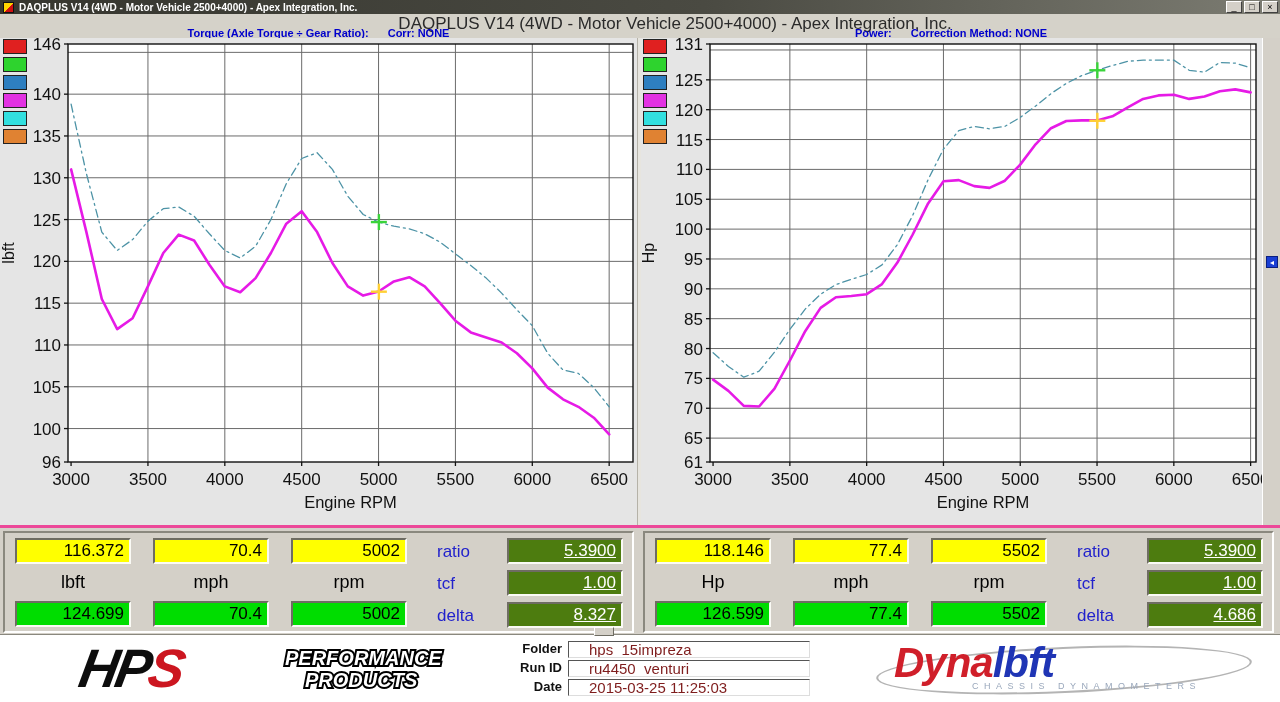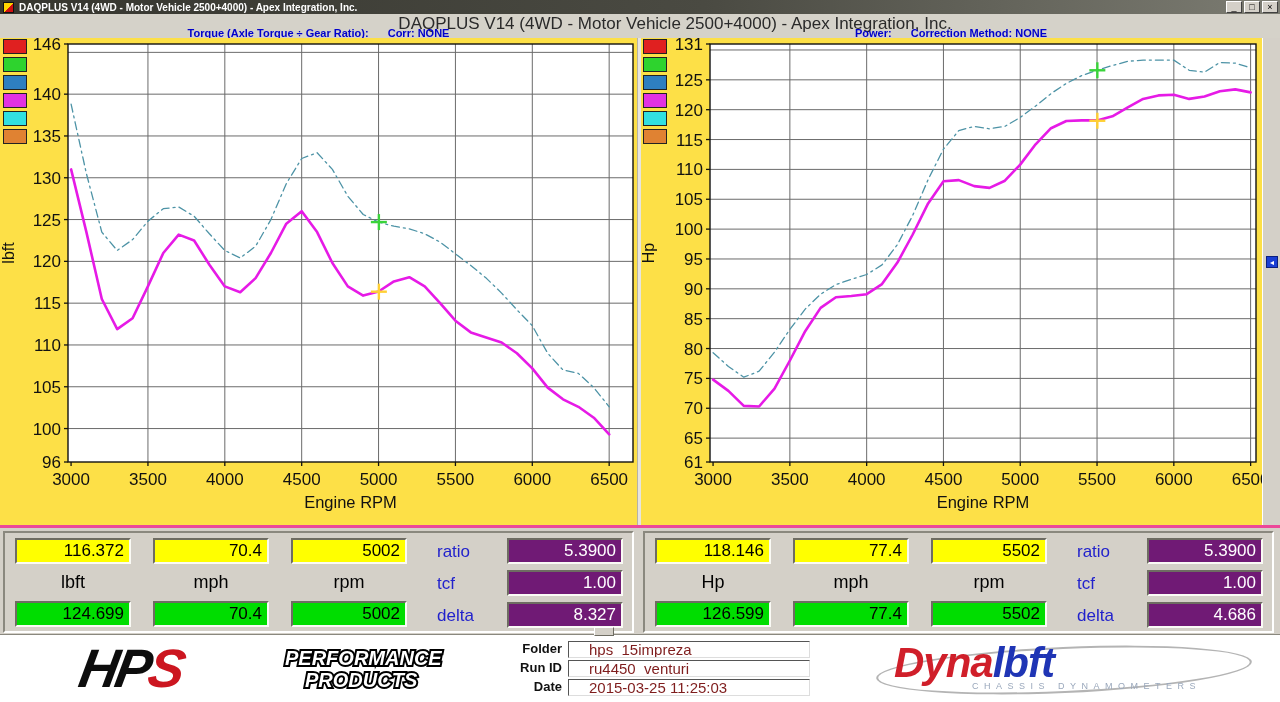"146" .charts { background: #fde047 -> #e5e5e5 }
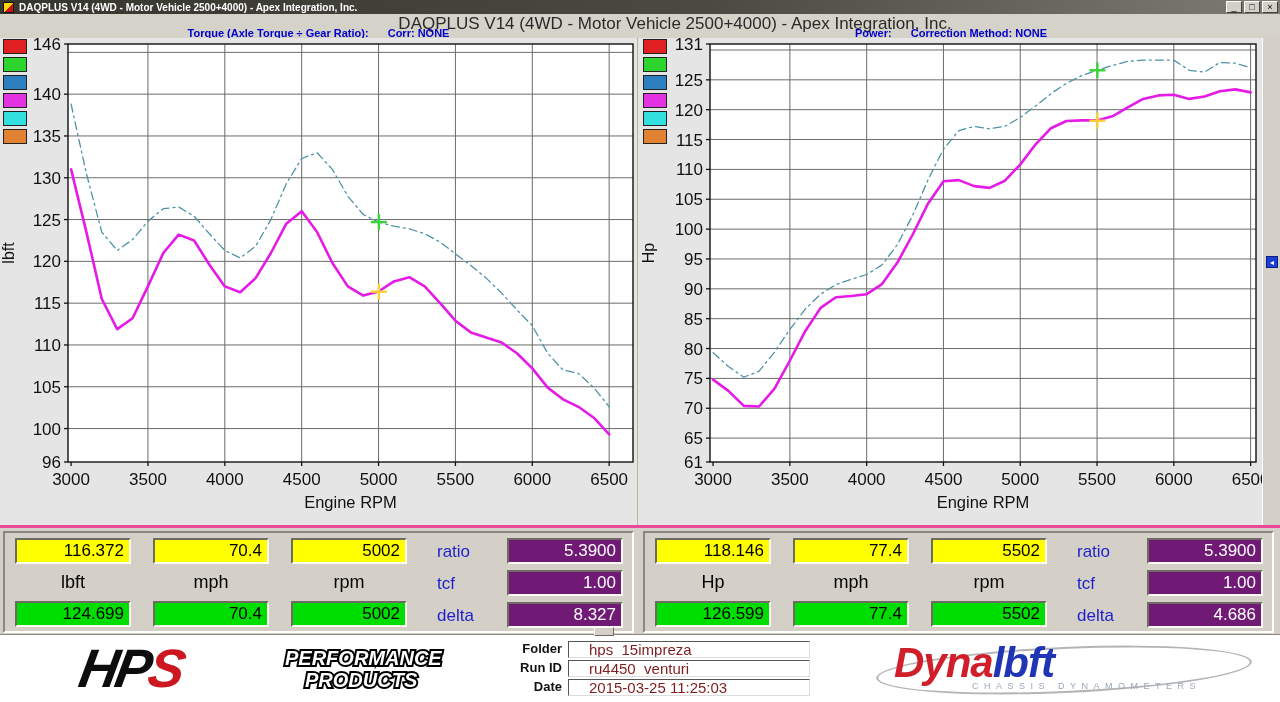"5.3900" .ro-box.blue { background: #701a75 -> #4d7c0f; text-decoration: none -> underline }
